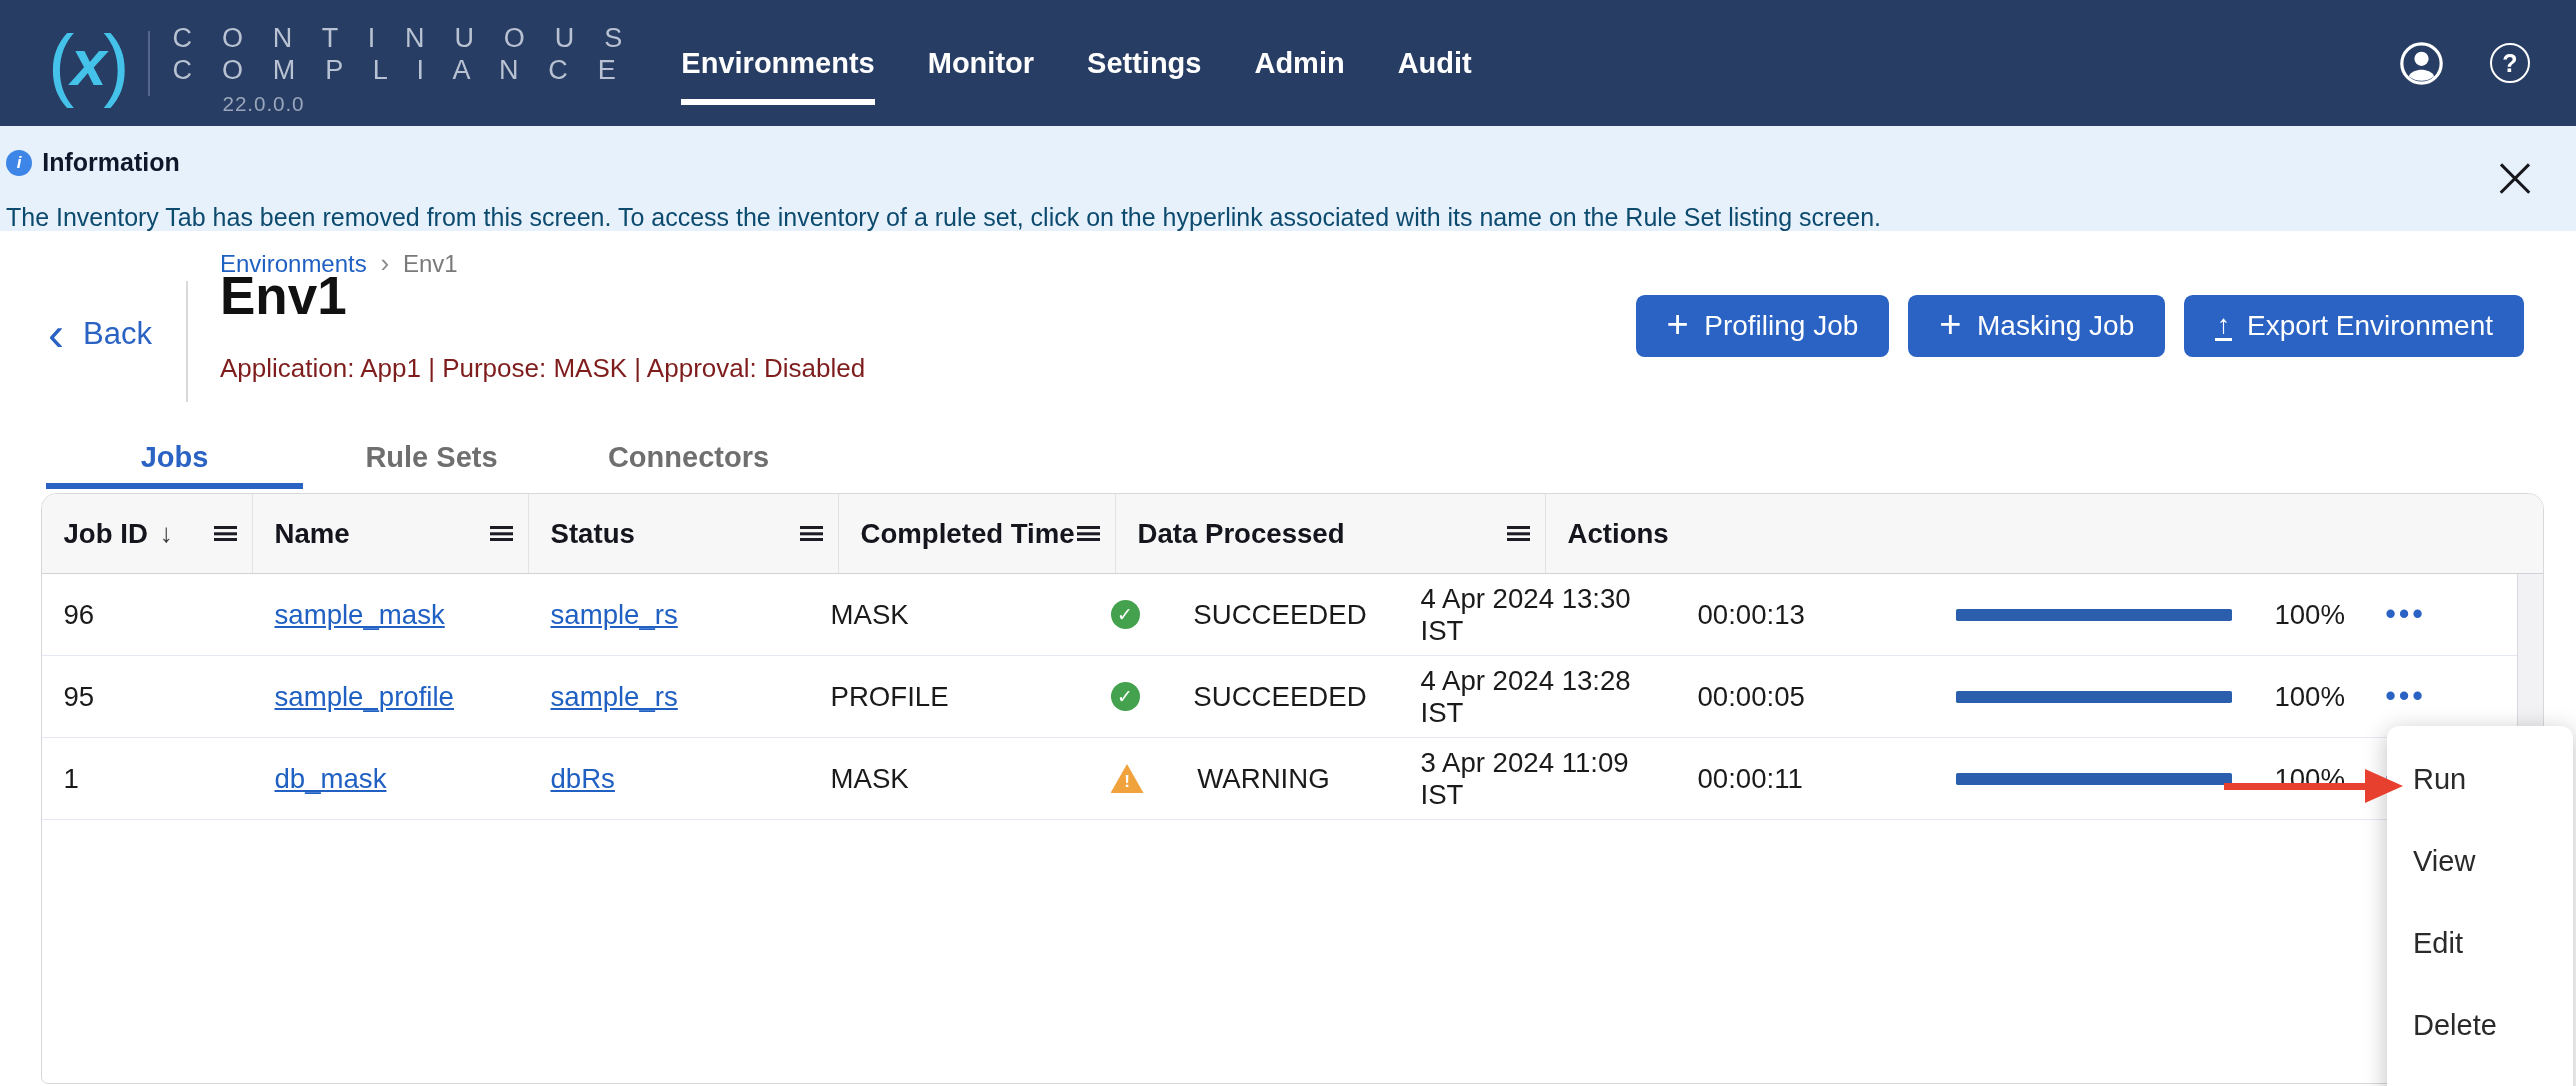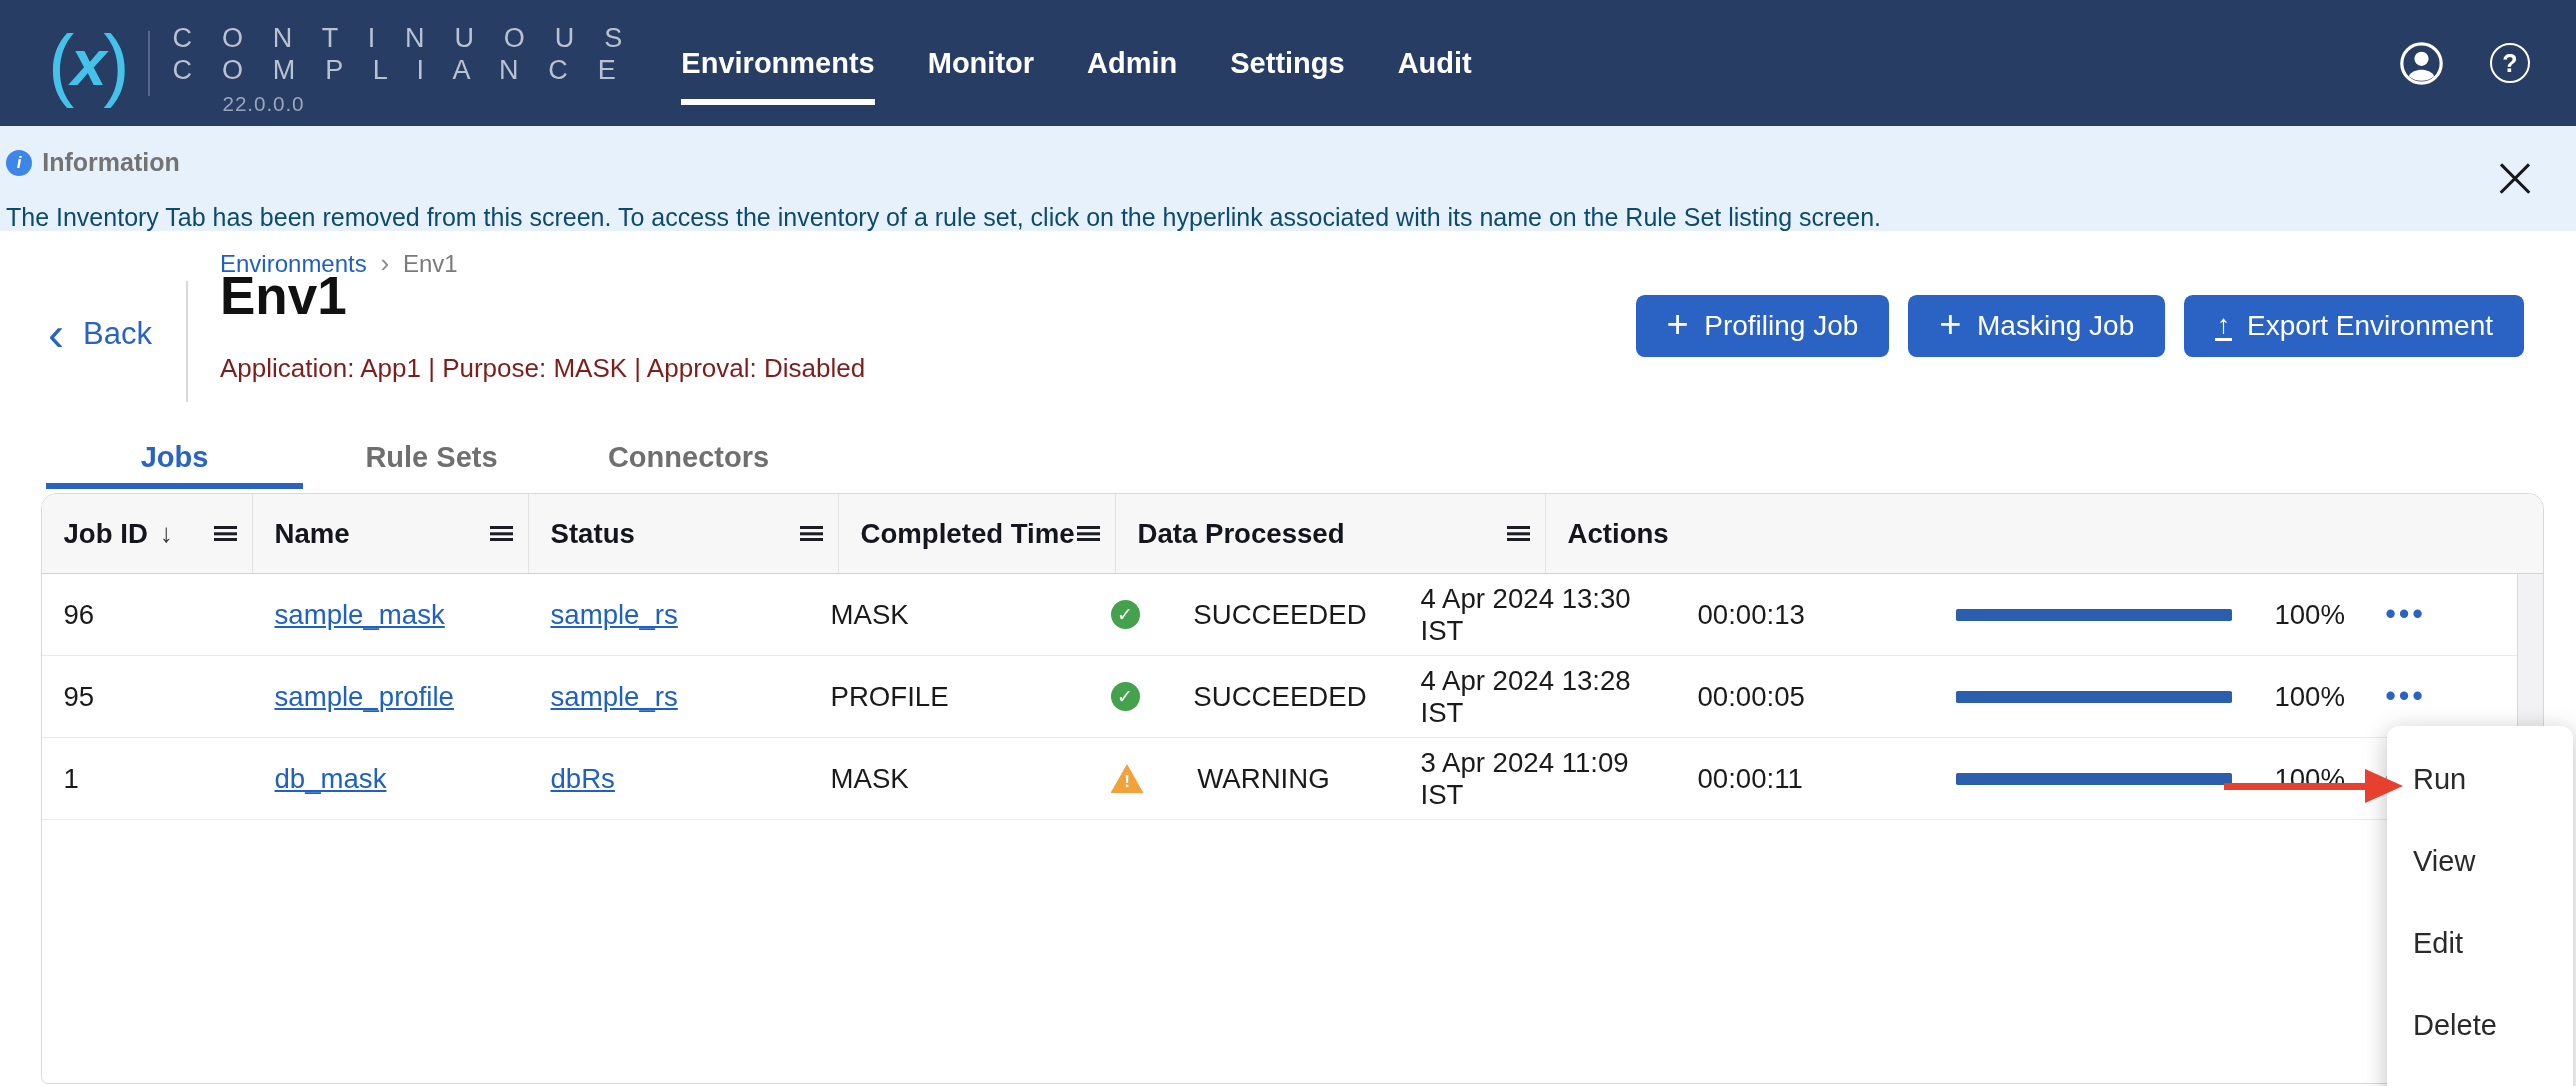"Admin" a.nav-item { order: before "Settings" -> after "Settings" }
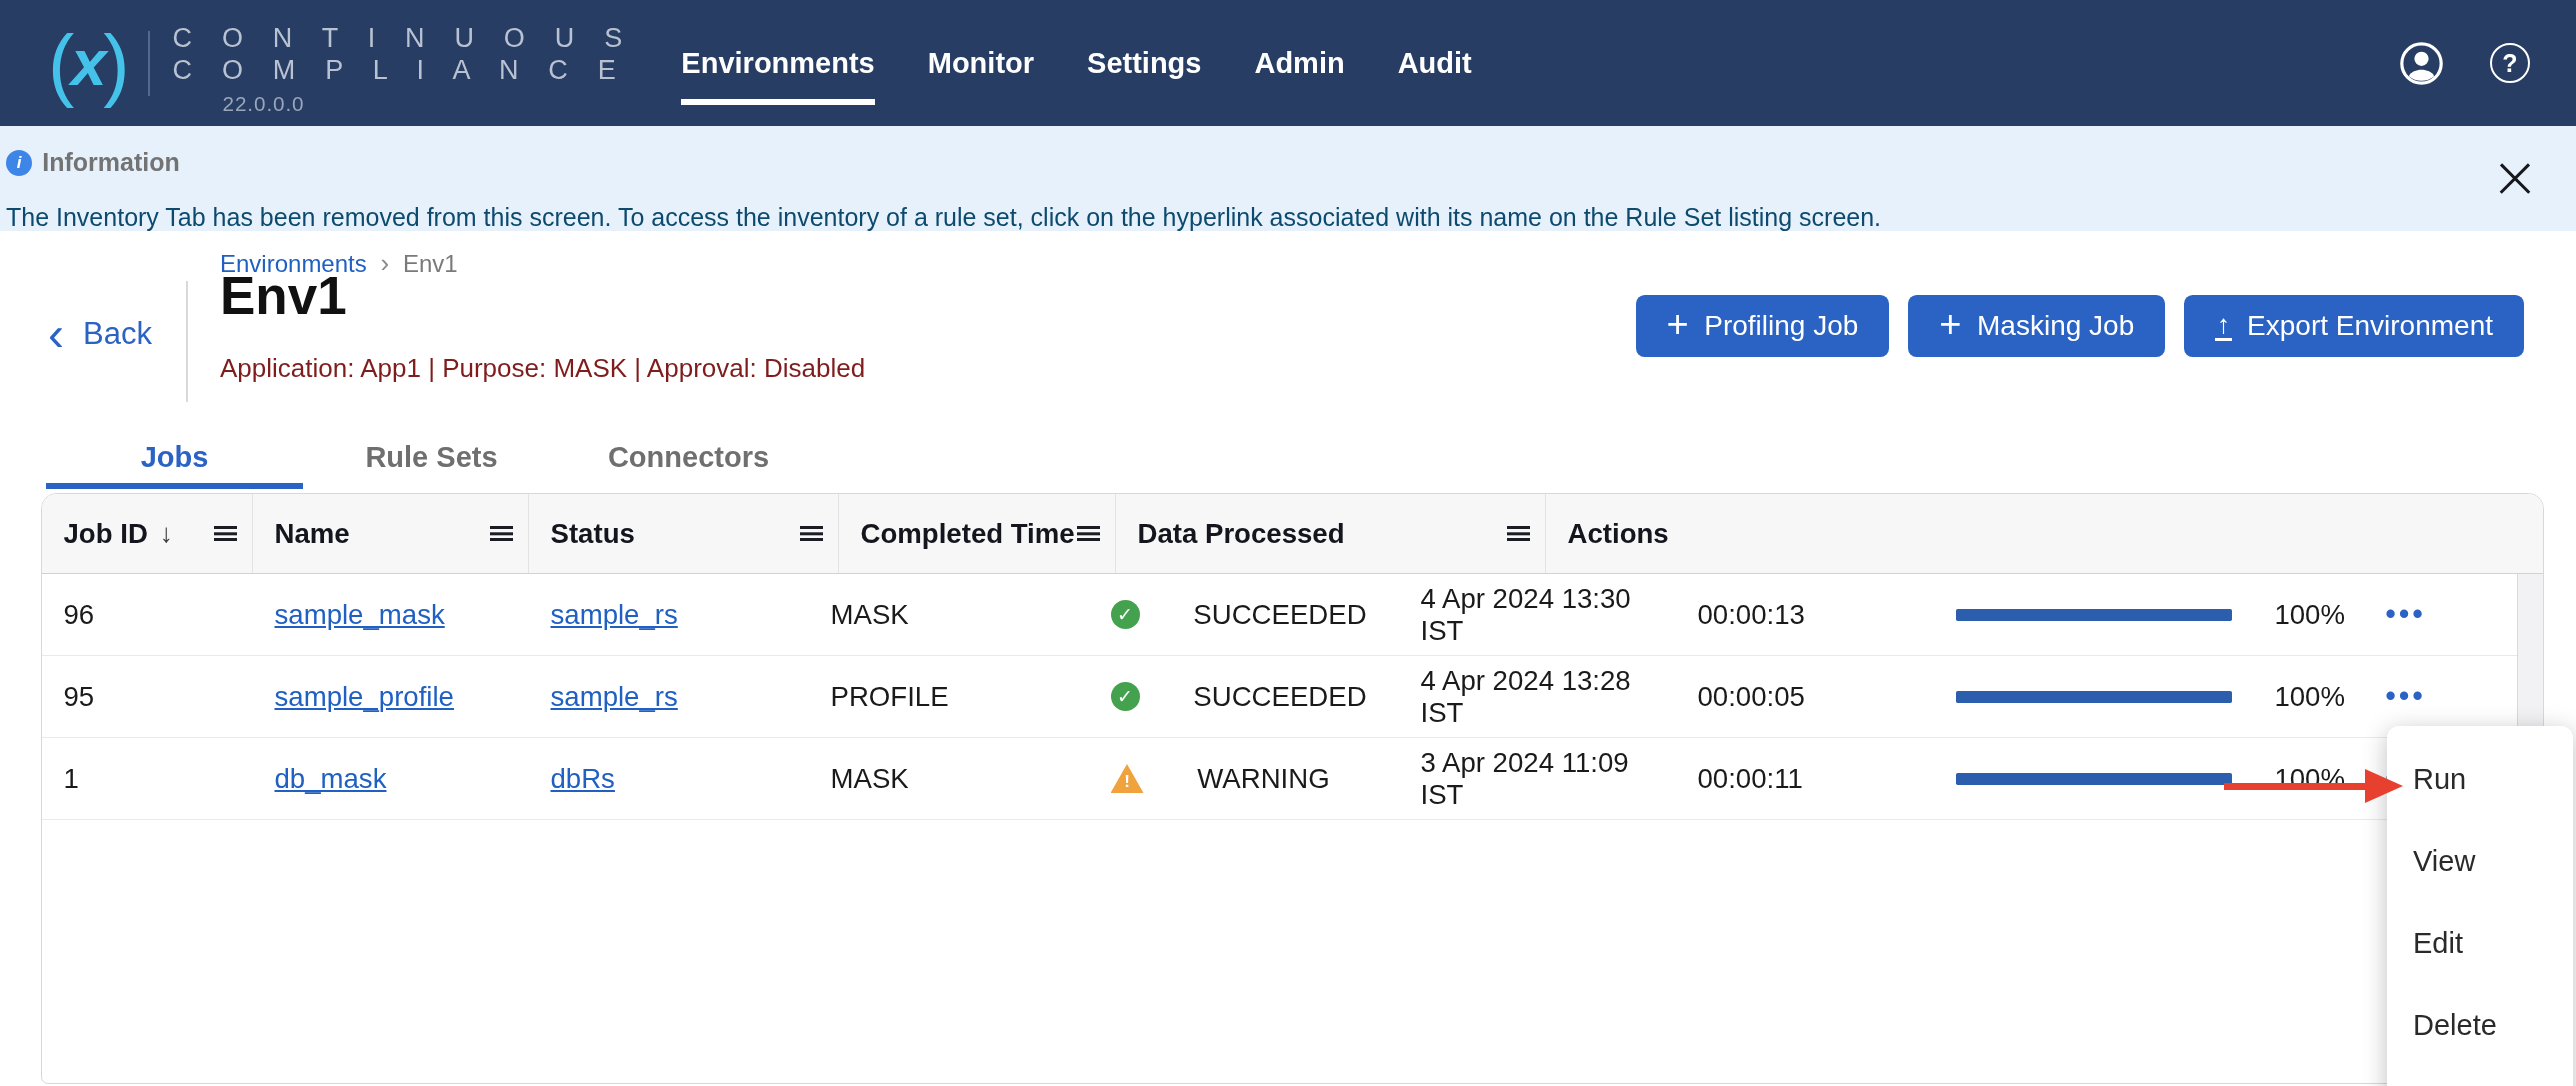"Information" .banner-title { color: #737373 -> #0f172a }
